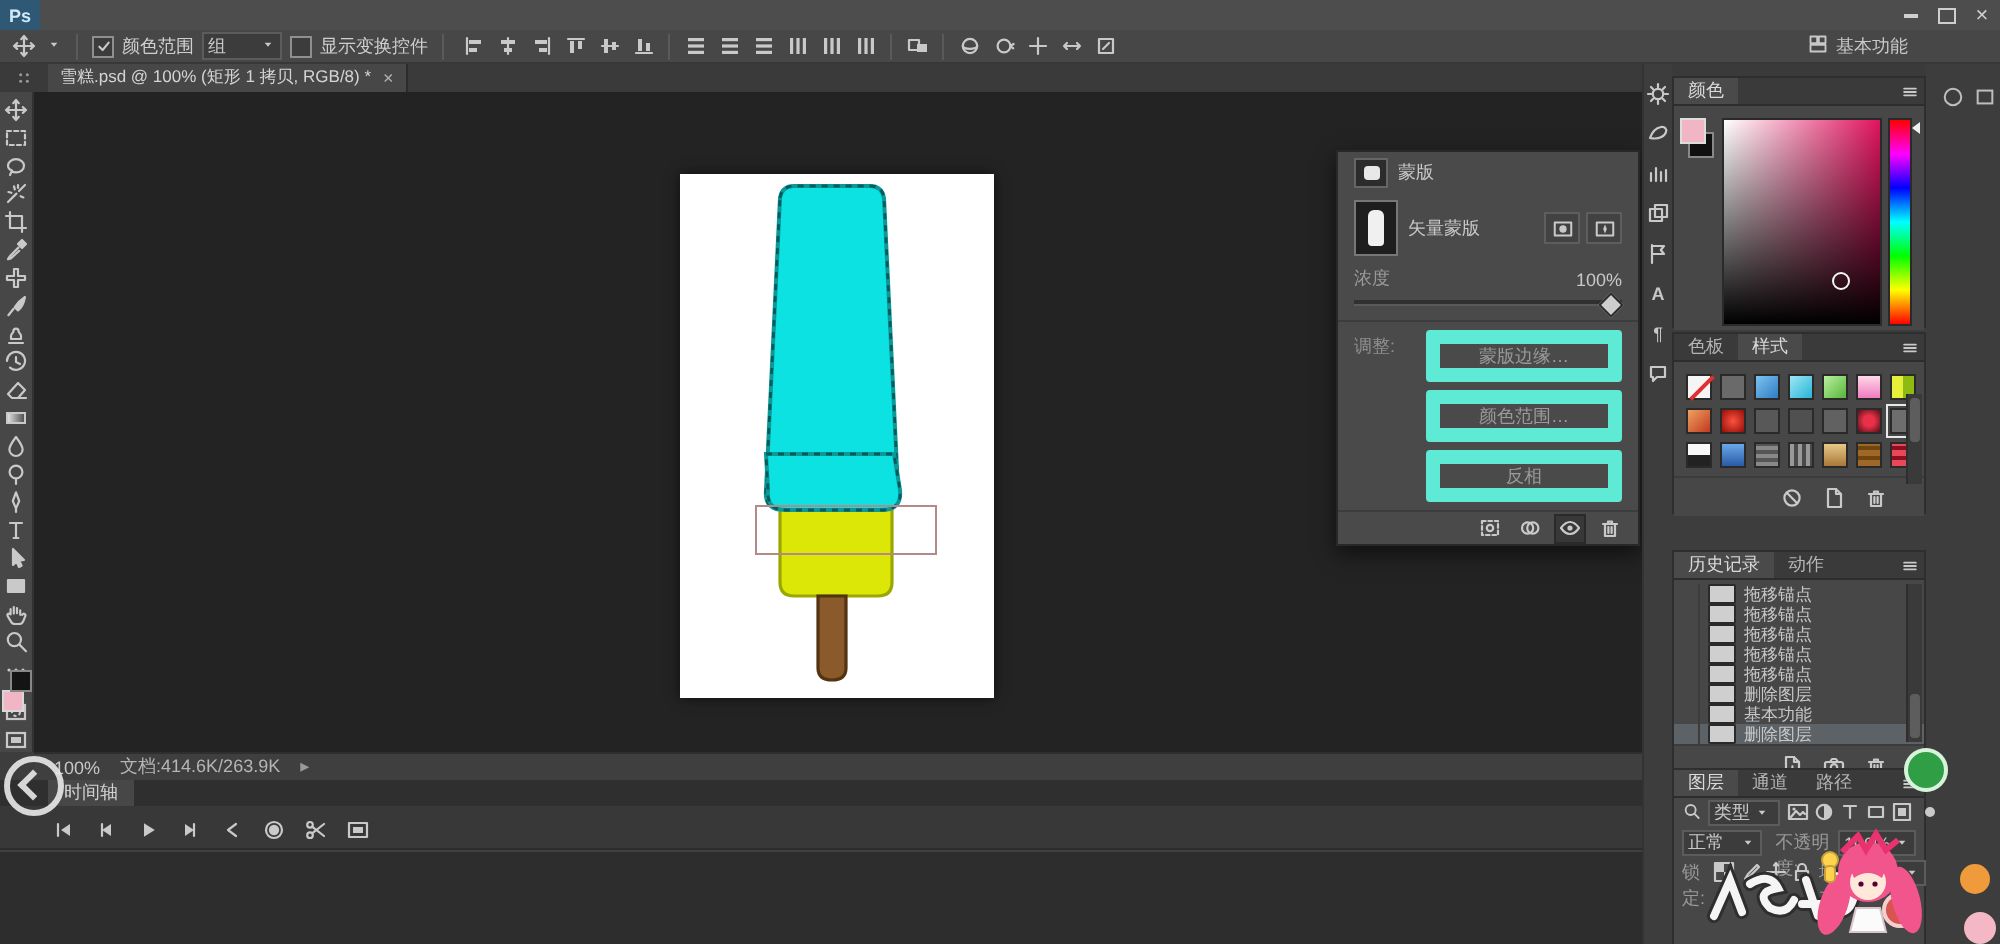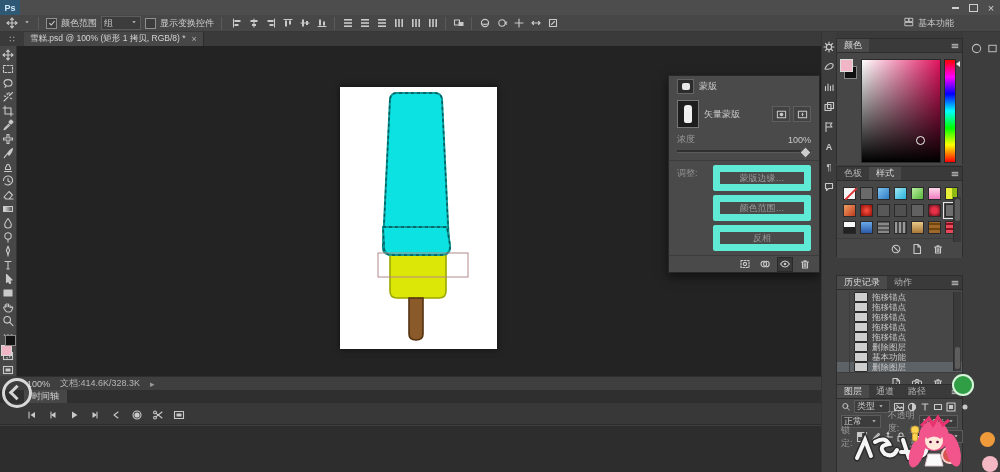"文档:414.6K/328.3K" span { text: :414.6K/328.3K -> :414.6K/263.9K }
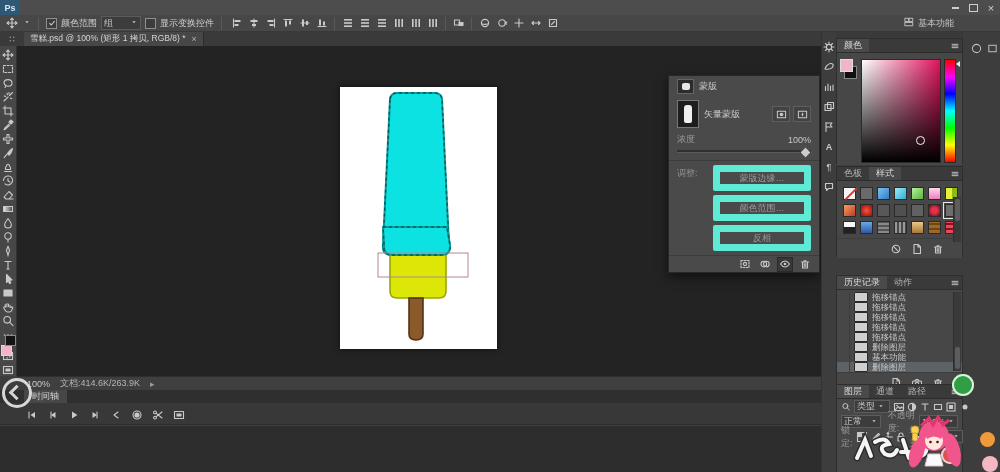"类型" .lrow { align-items: center -> flex-start }
